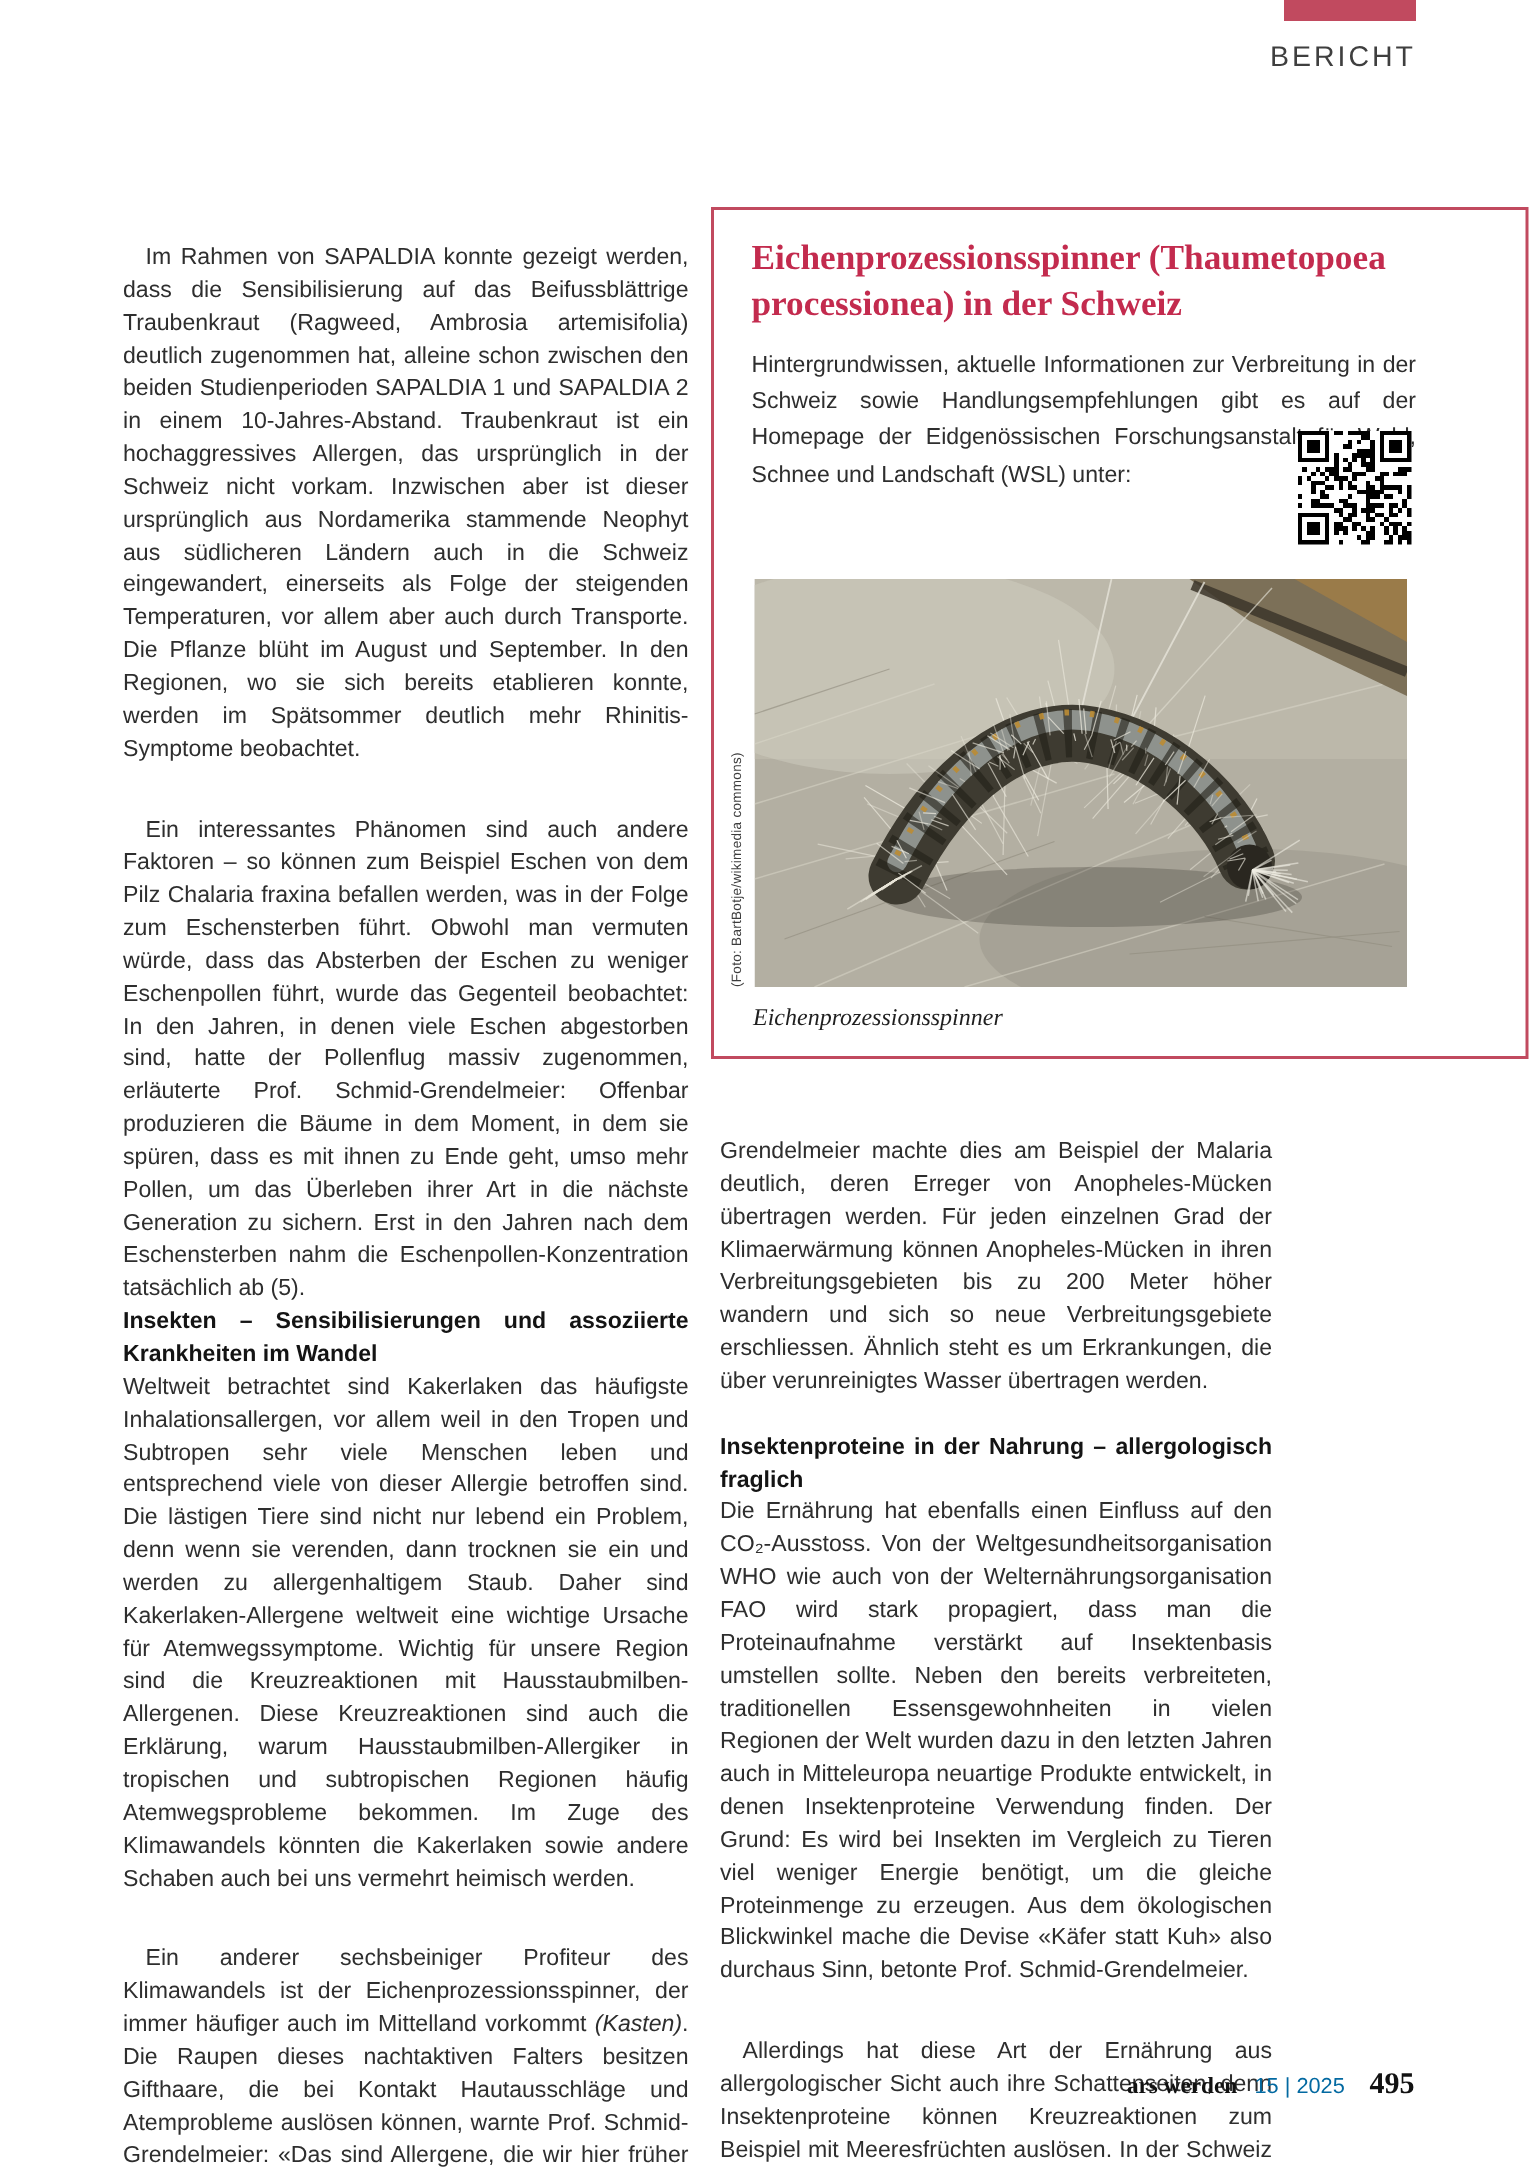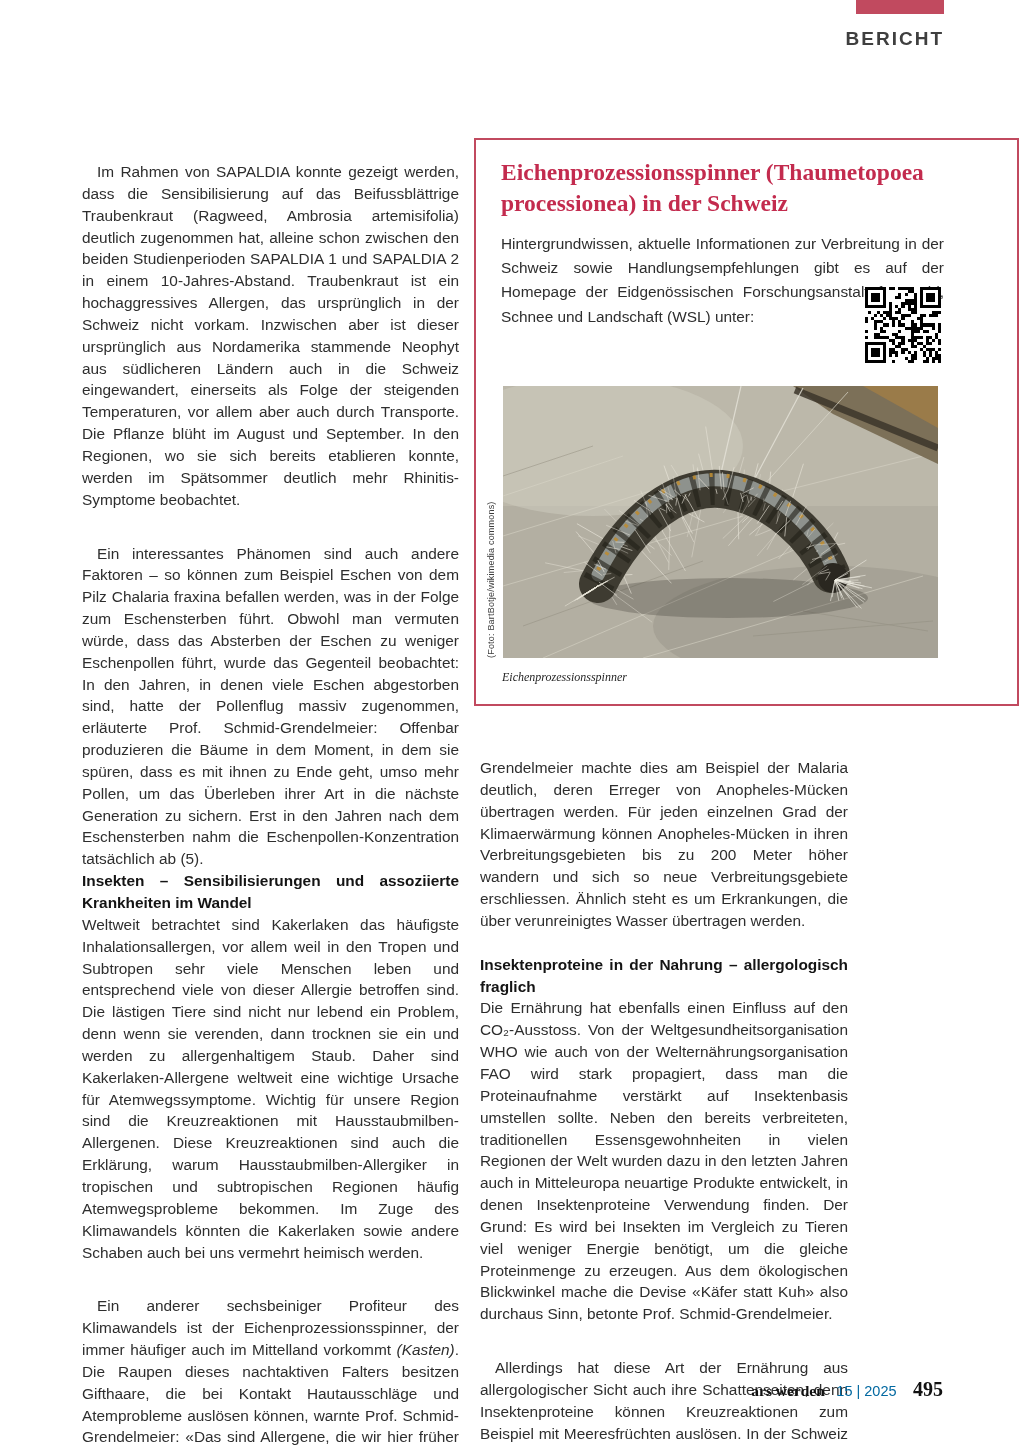"BERICHT" .kicker { font-weight: 700 -> 400 }
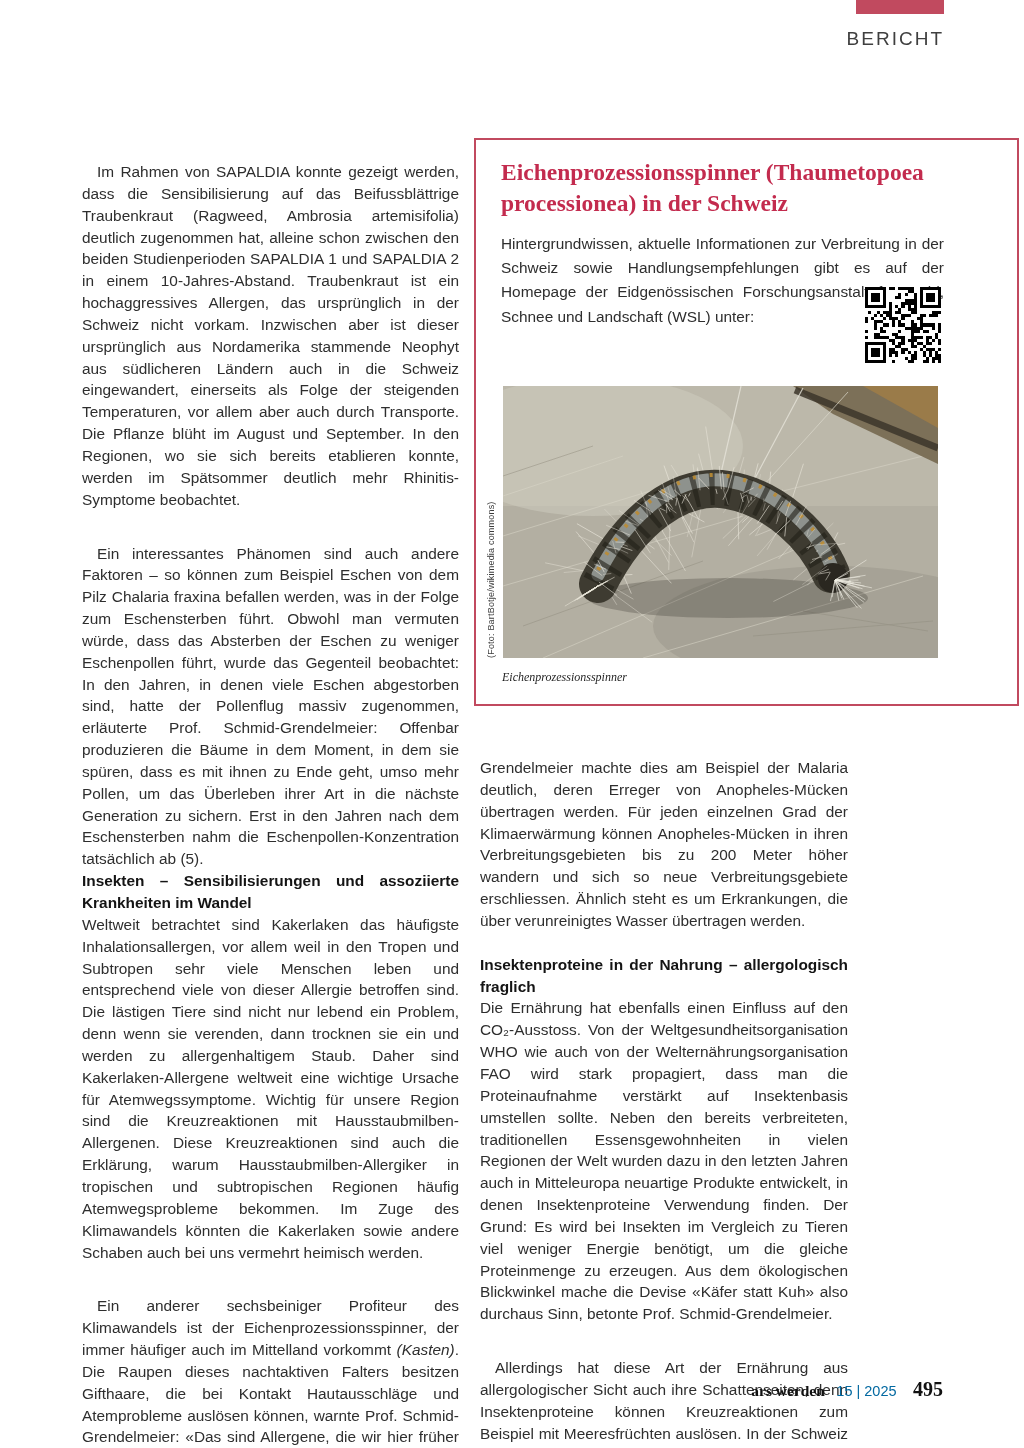"Eichenprozessionsspinner" .caption { font-size: 12px -> 16px }
